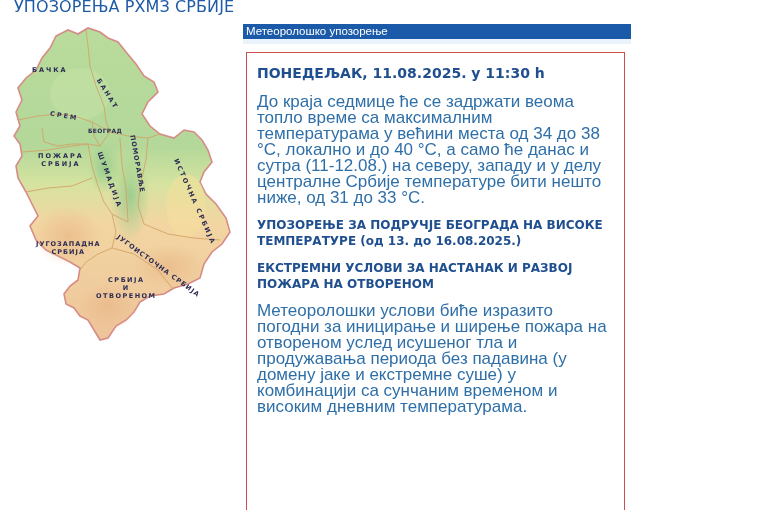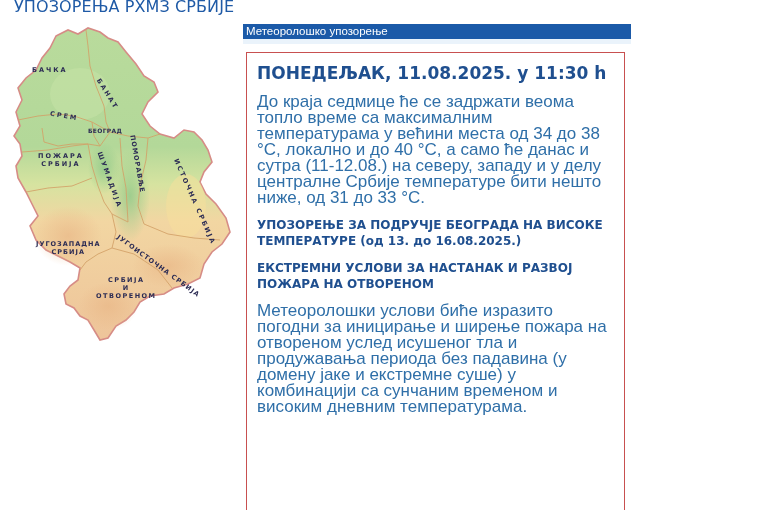"ПОНЕДЕЉАК, 11.08.2025. у 11:30 h" .date-line { font-size: 17px -> 14px }
